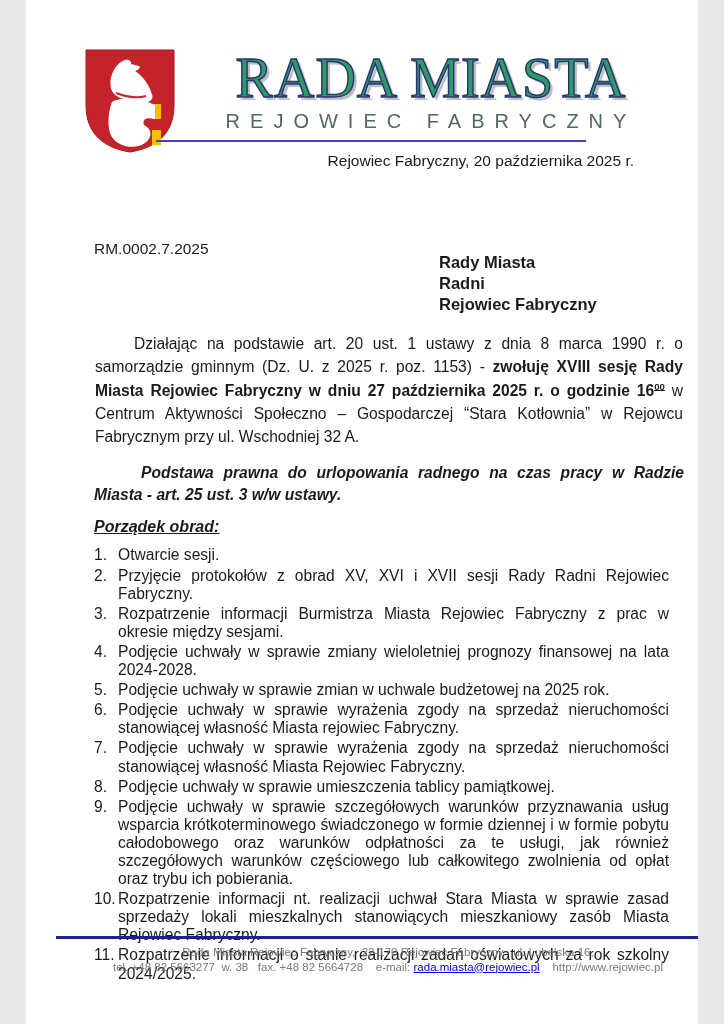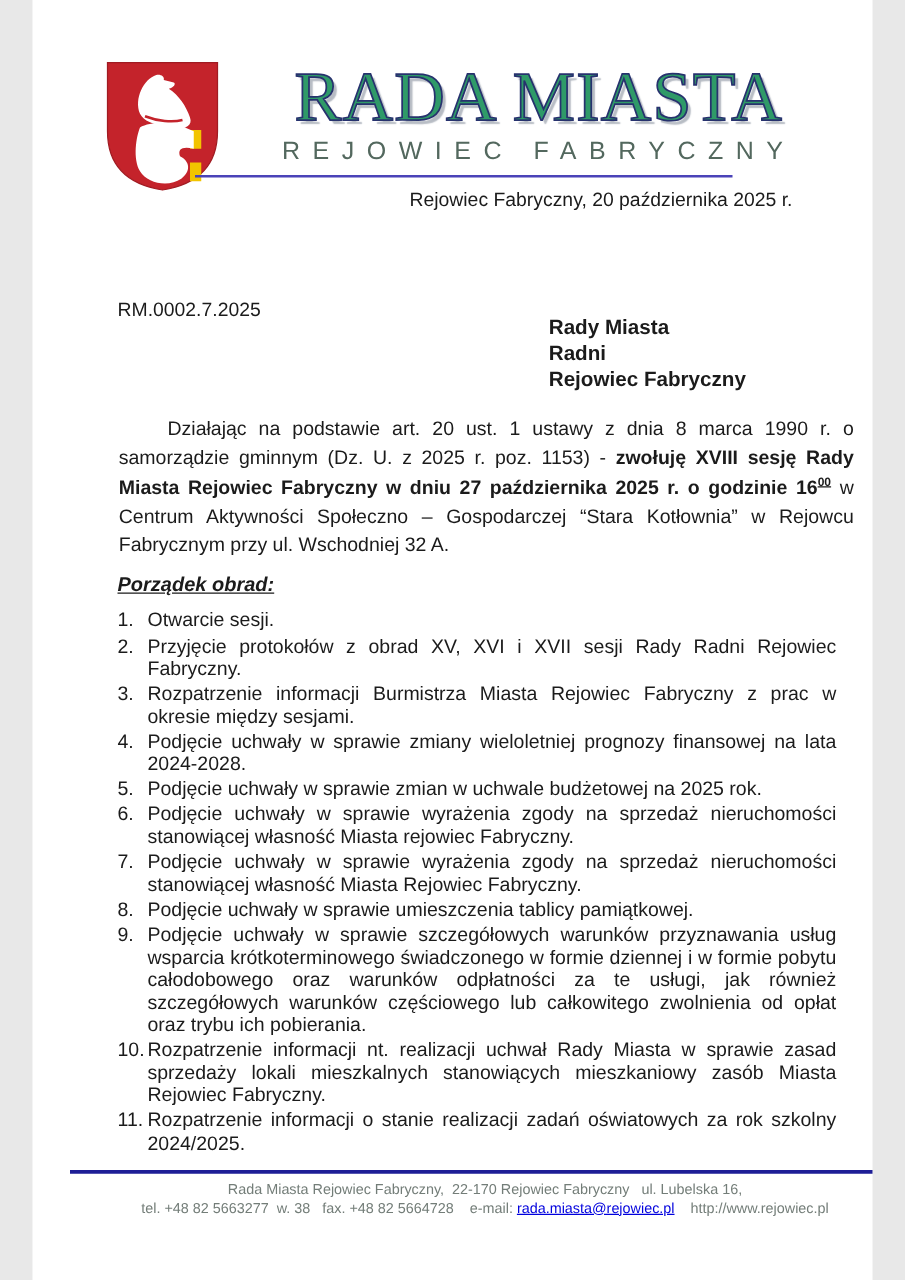"Podstawa prawna do urlopowania radnego" p.legal { html: none -> <p>Podstawa prawna do urlopowania radnego na czas pracy w Radzie Miasta - art. 25 ust. 3 w/w ustawy.</p> }
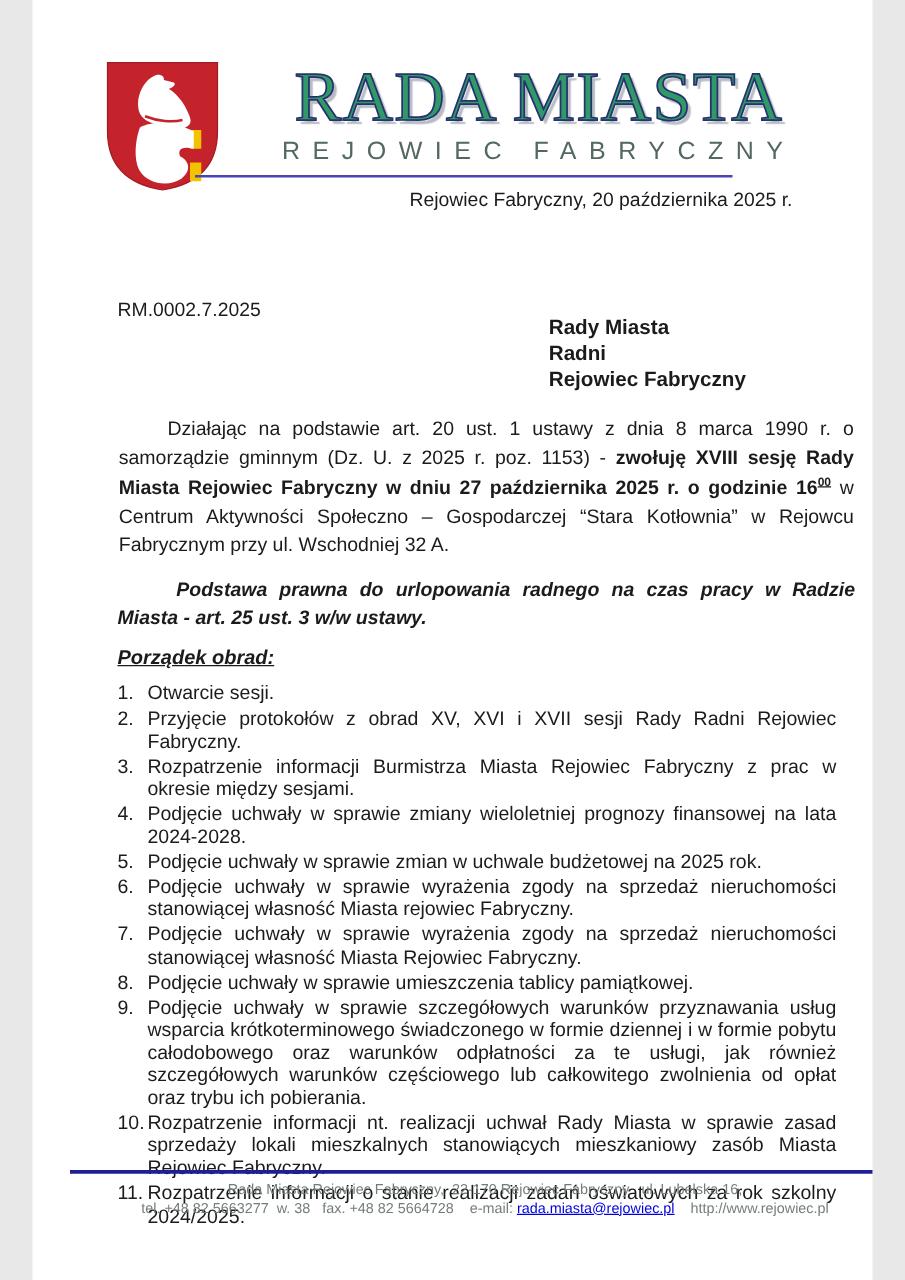"Rozpatrzenie informacji nt. realizacji" li { text: Rady -> Stara }
